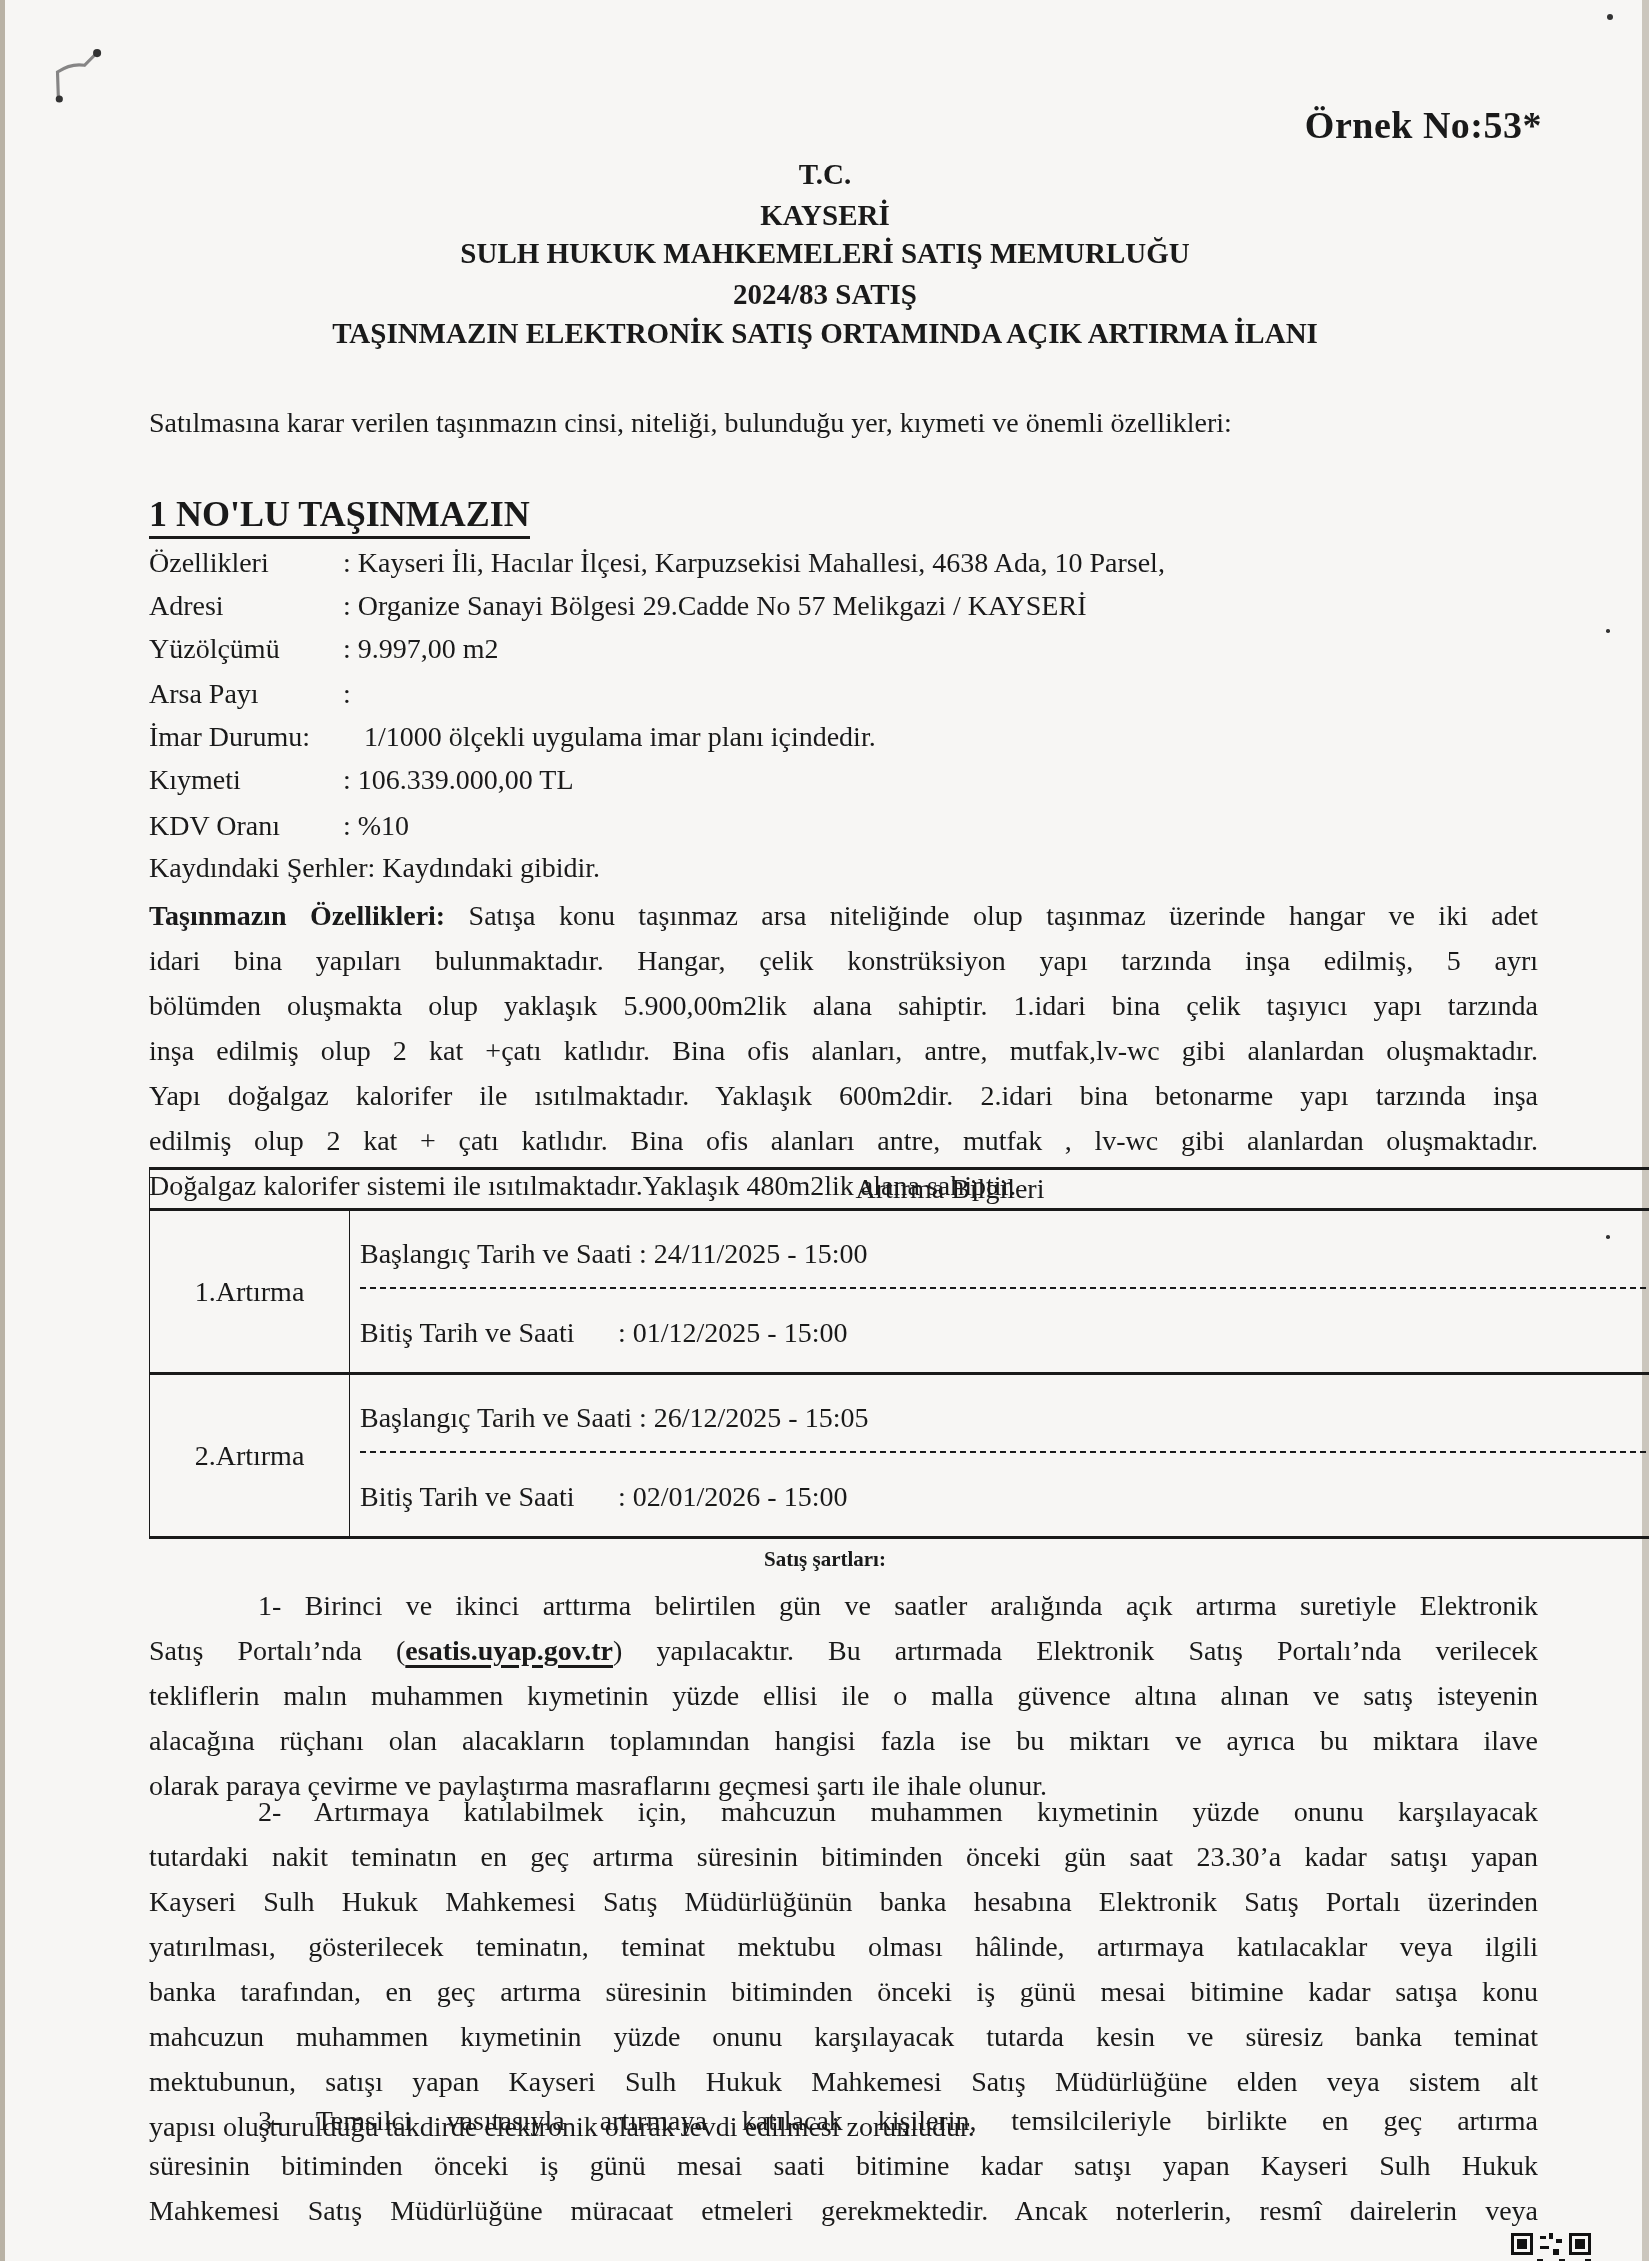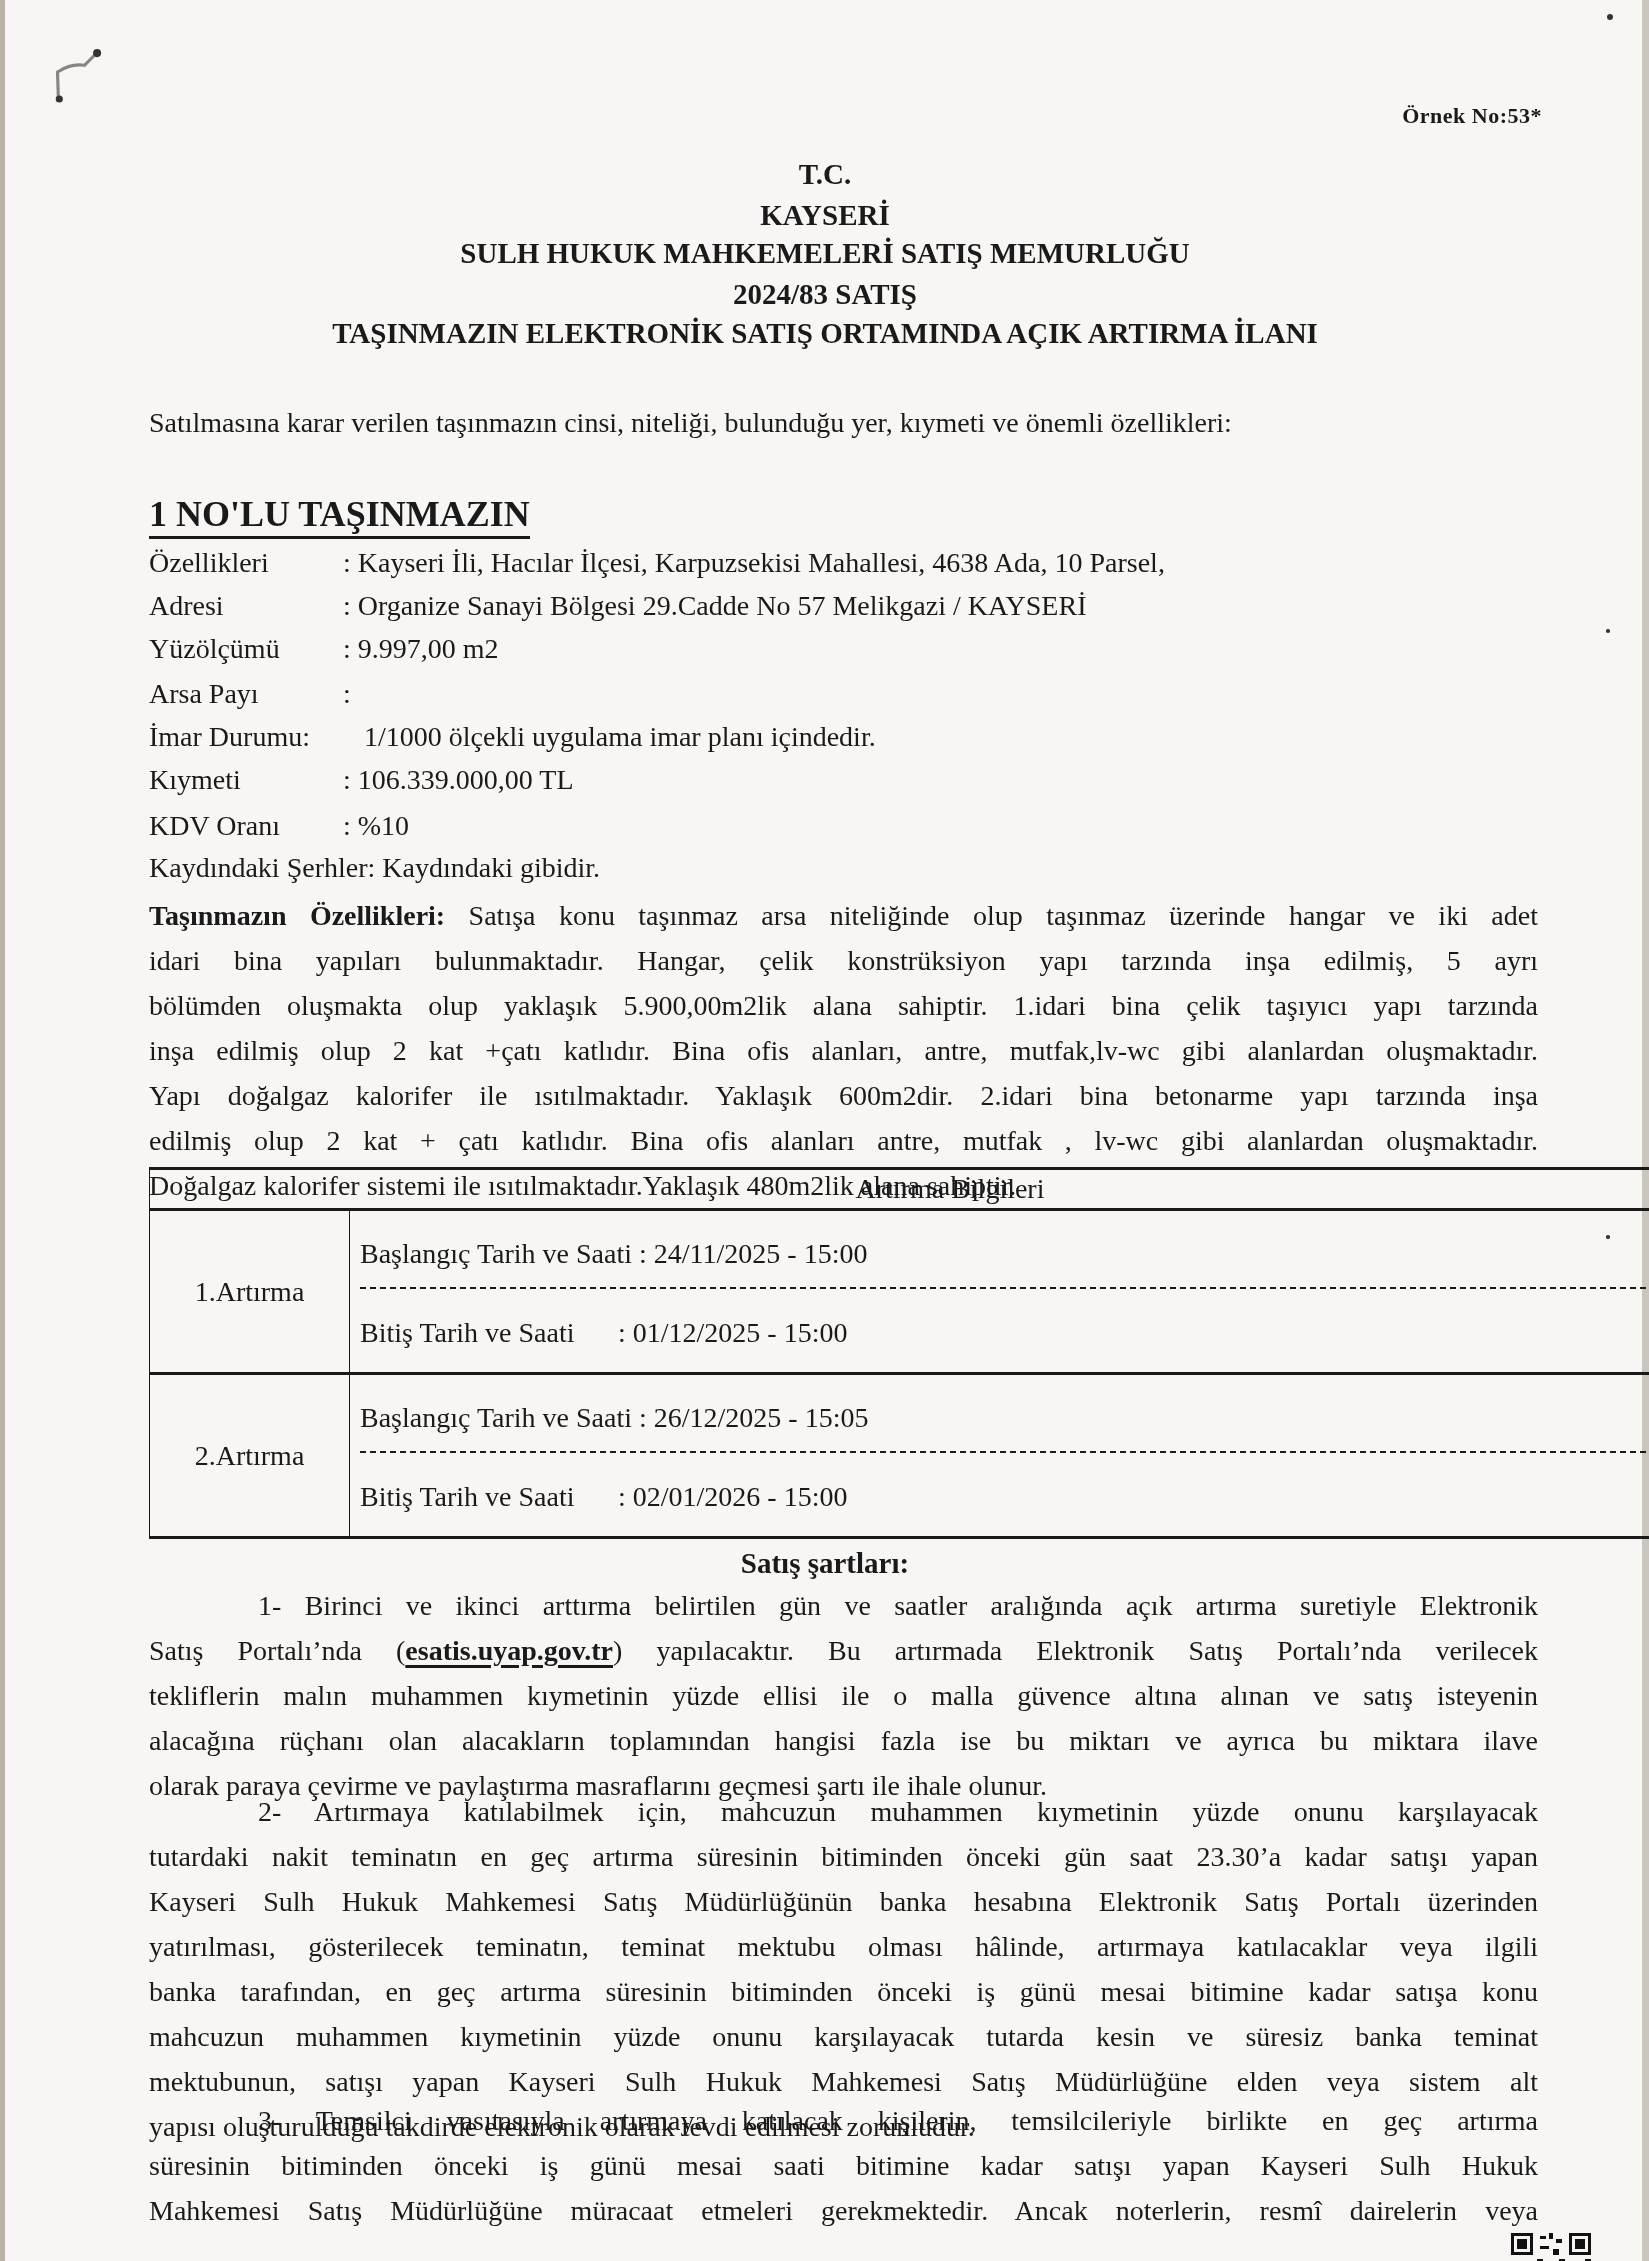"Örnek No:53*" .ornek { font-size: 22px -> 38px }
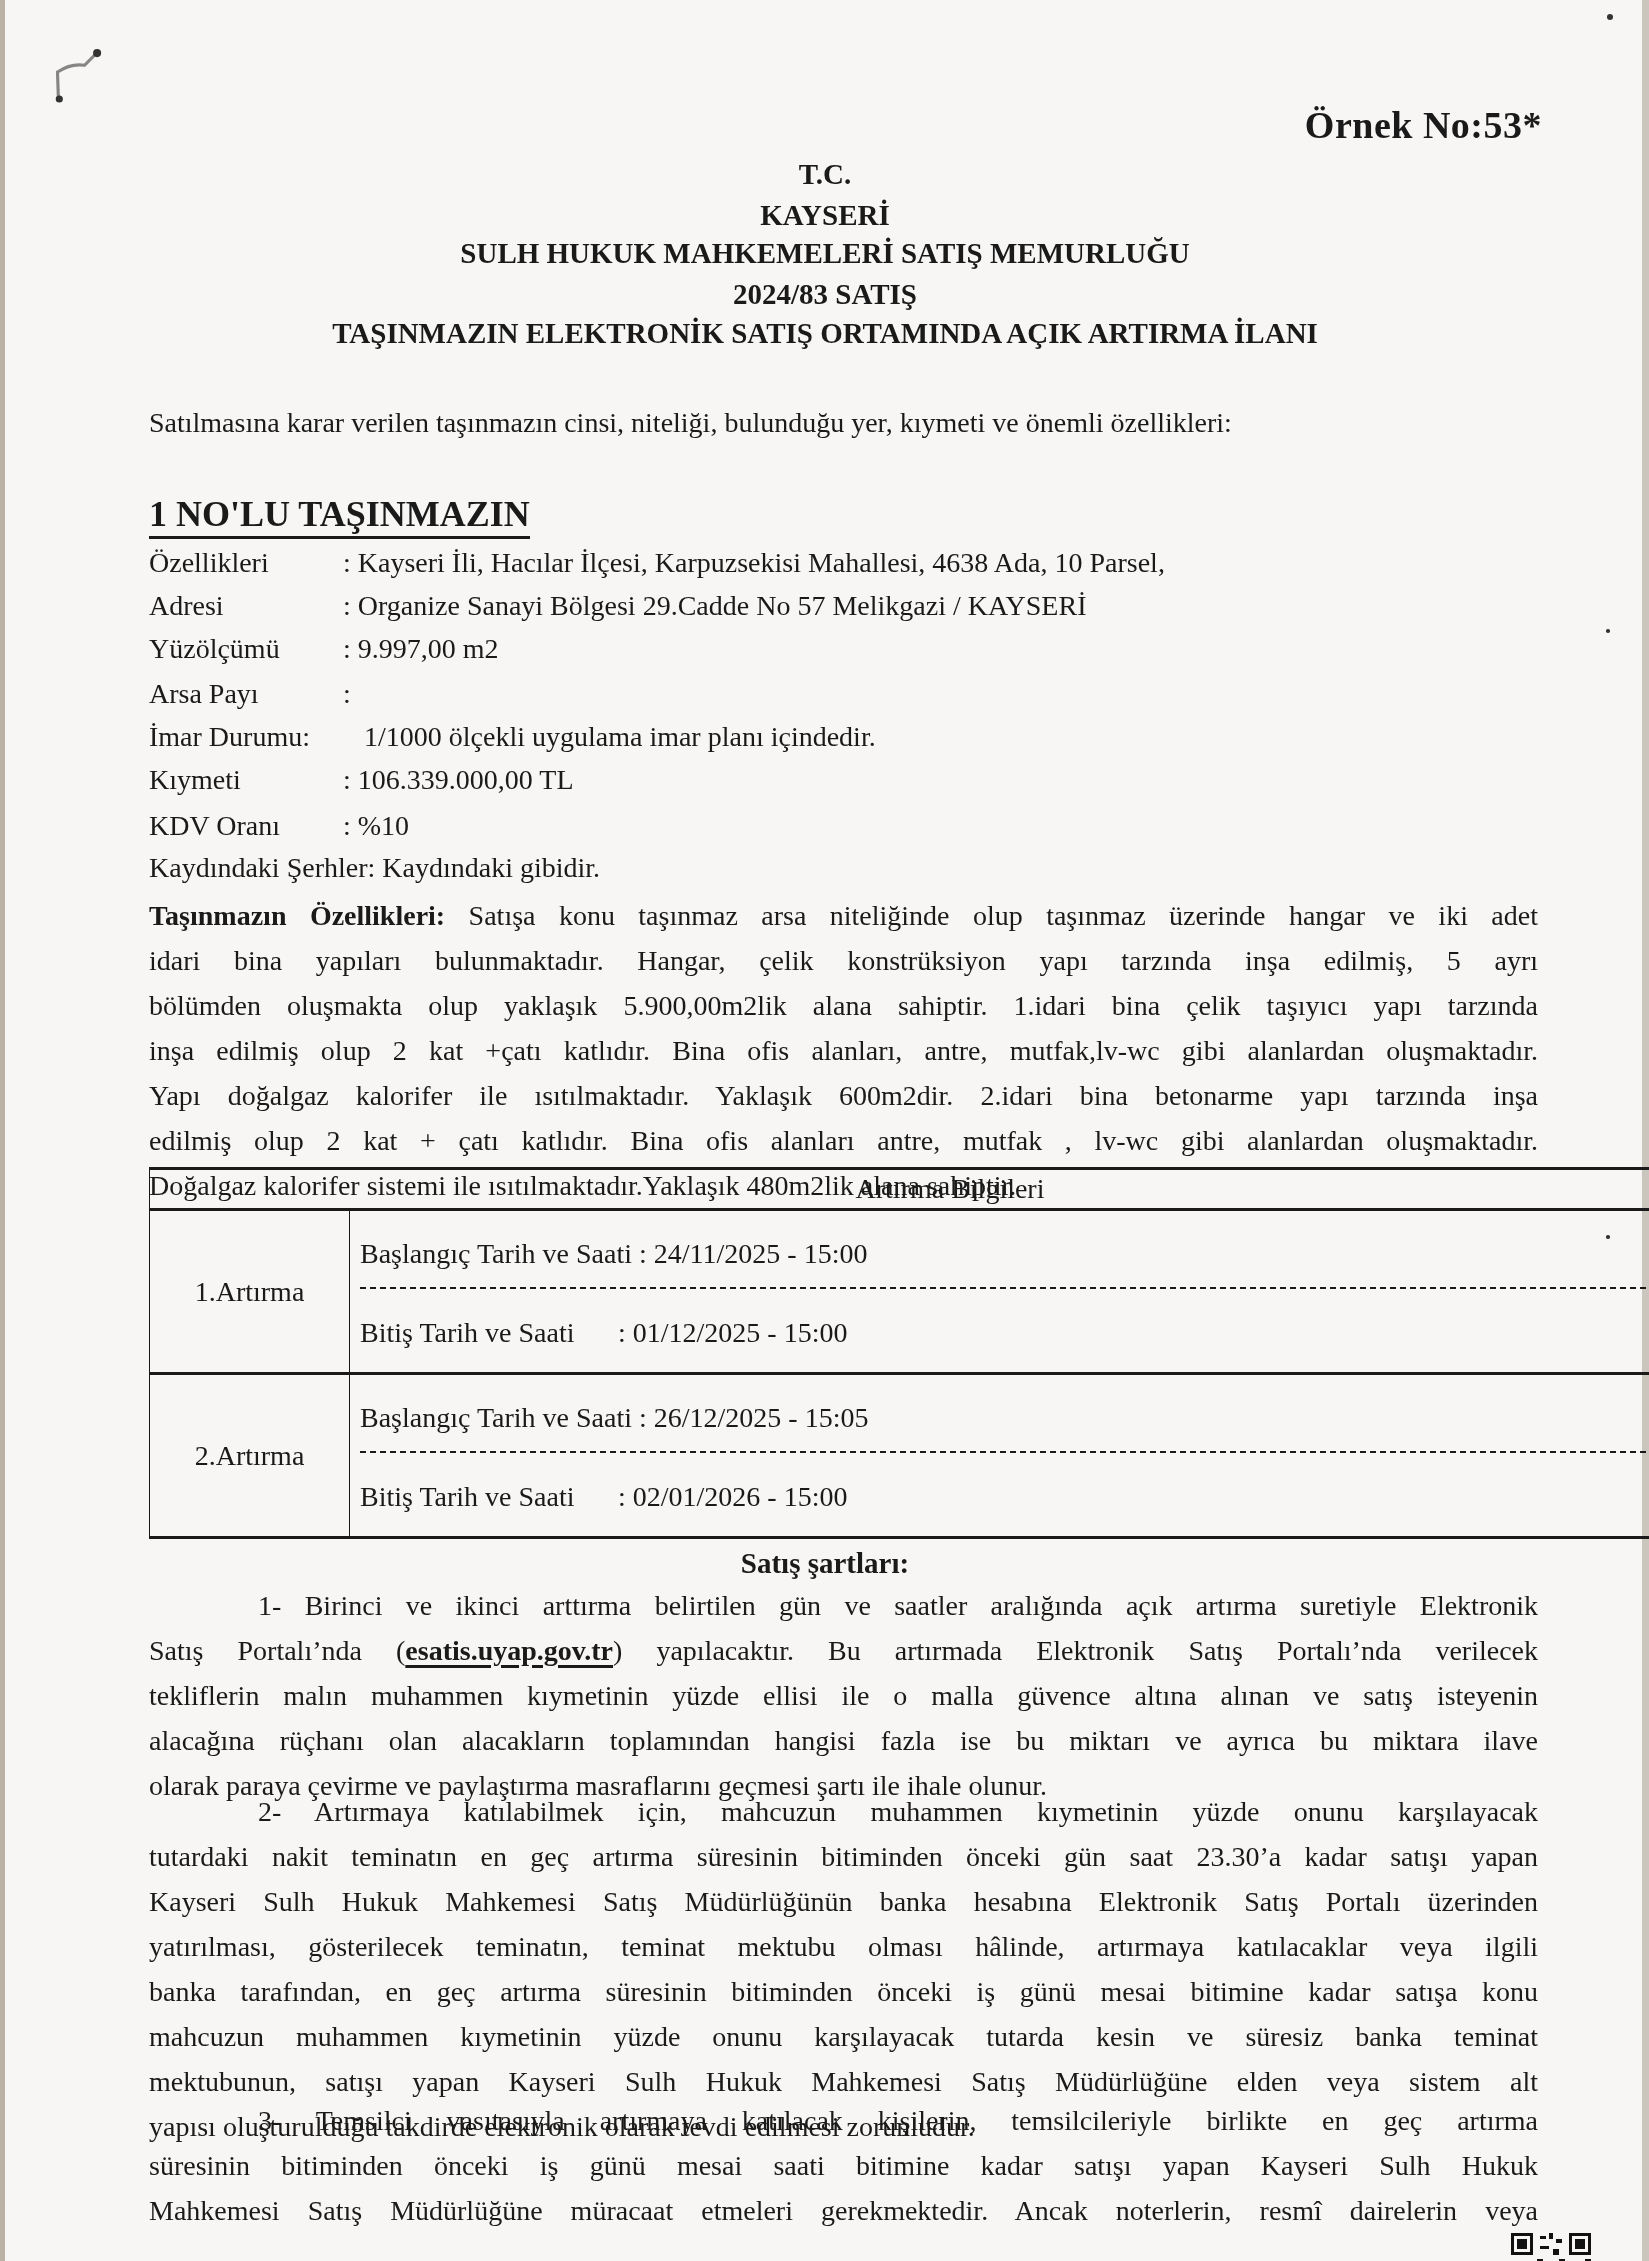"Satış şartları:" .satis-head { font-size: 29px -> 21px }
